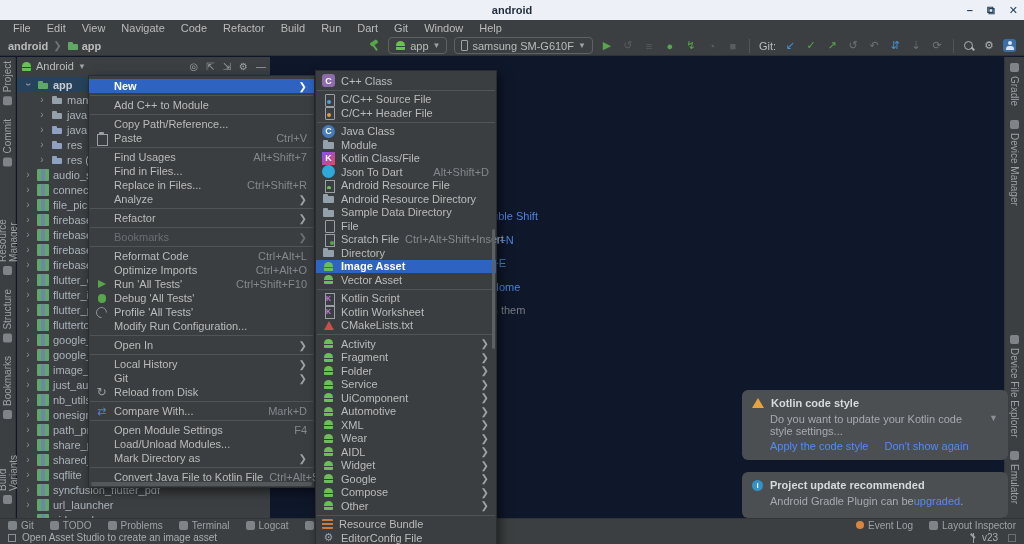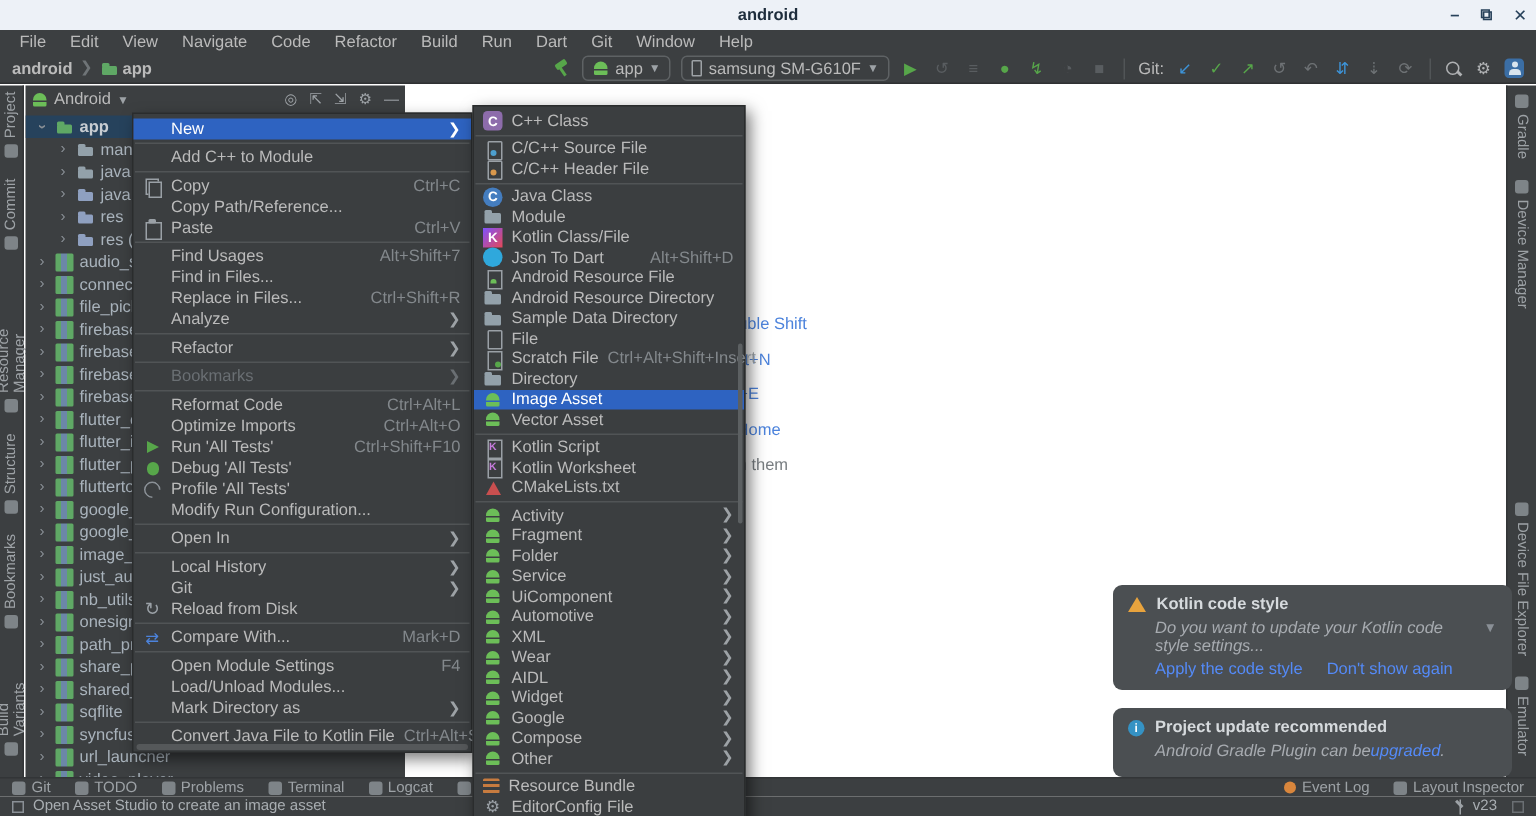"android" .app { background: #ffffff -> #0f172a }
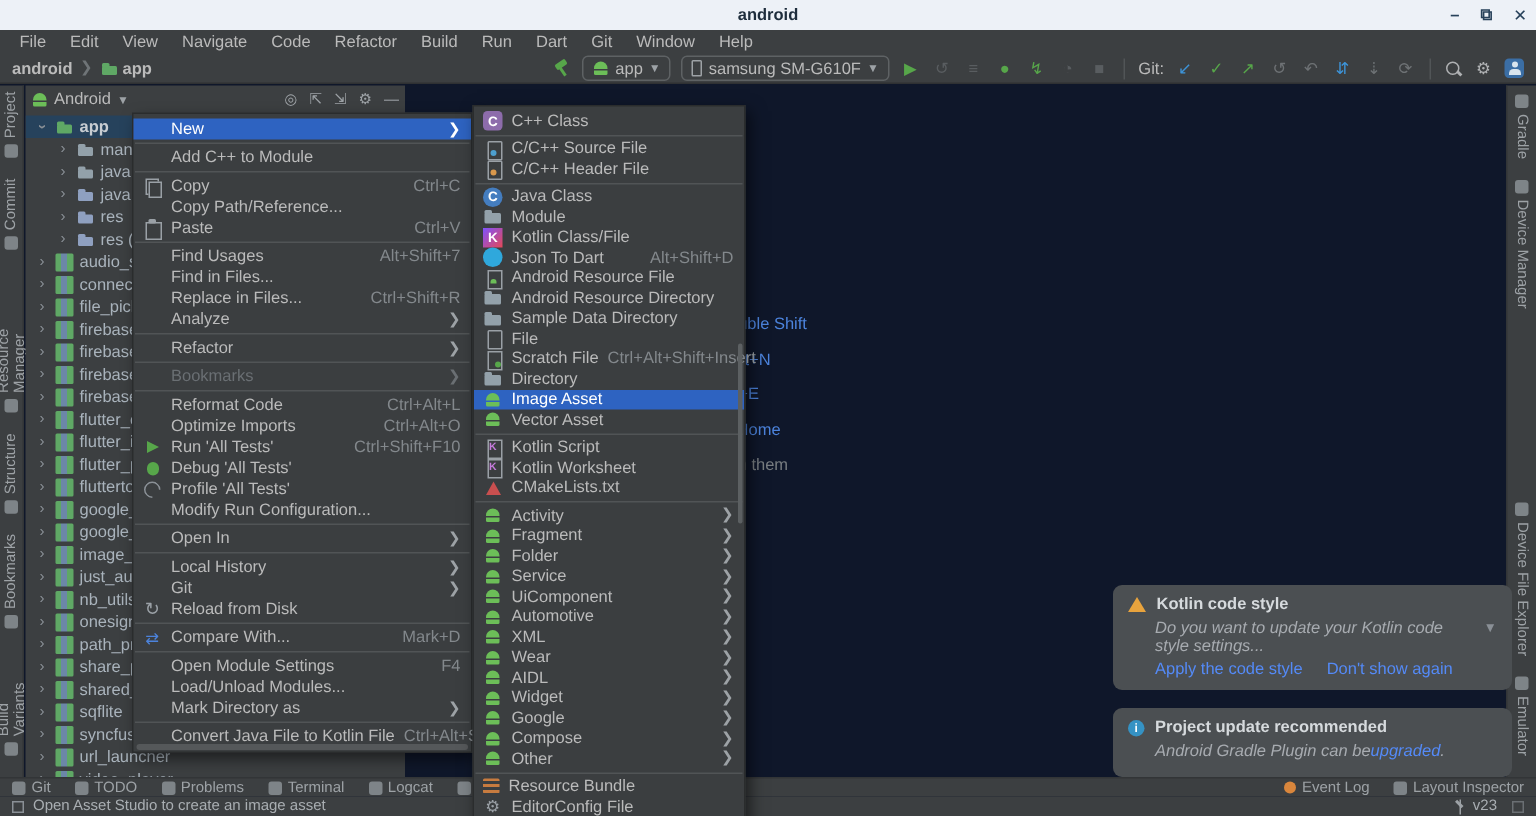"New" .mrow.sel .lbl, .mrow.sel .sc, .mrow.sel .arrow { font-weight: none -> bold }
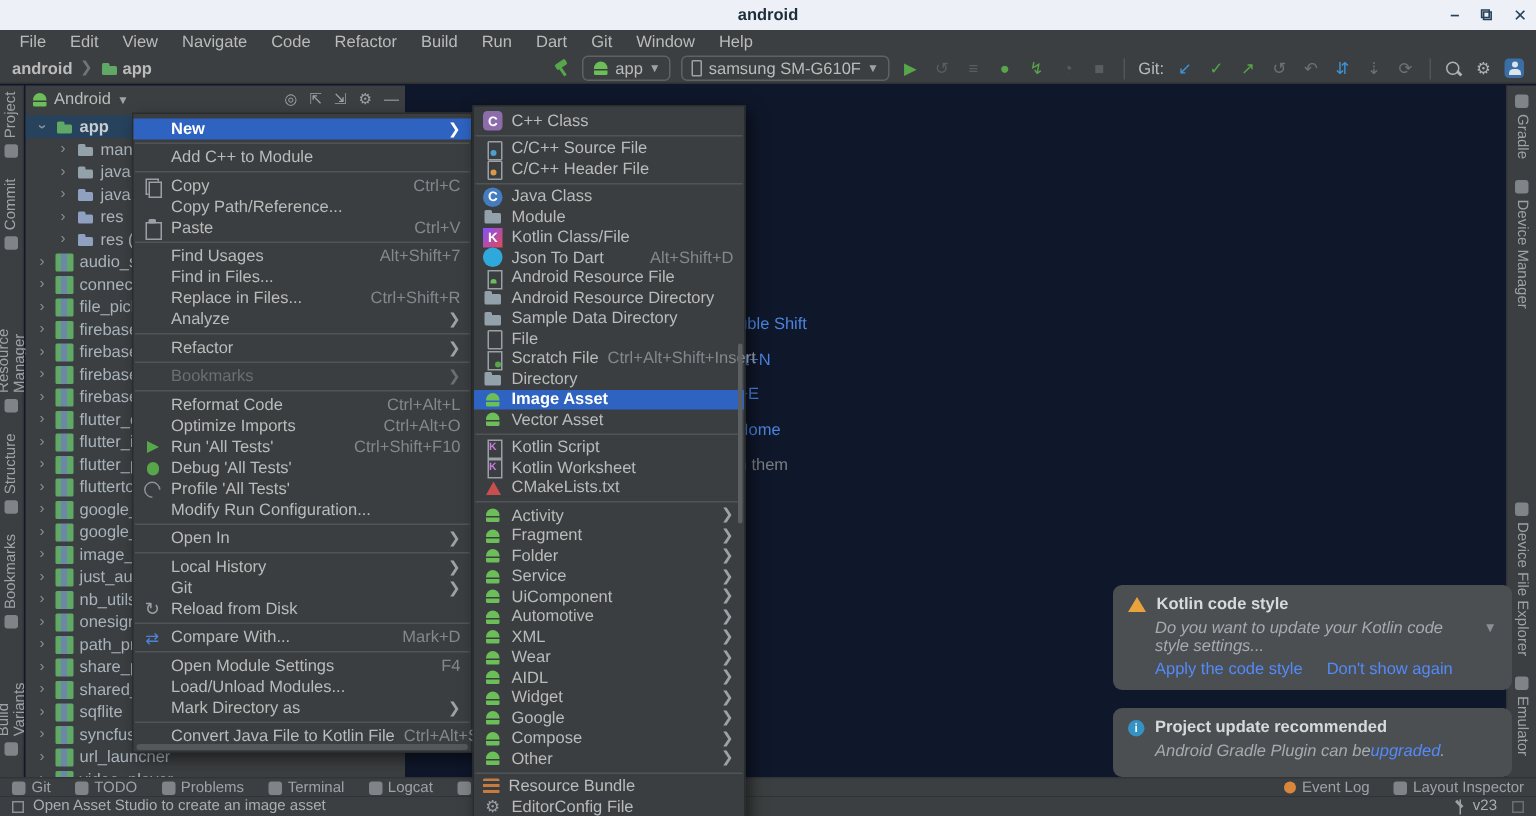"Copy" div.mrow { html: <div> <span></span> <span>Copy</span> <span>Ctrl+C</span> </div> -> none }
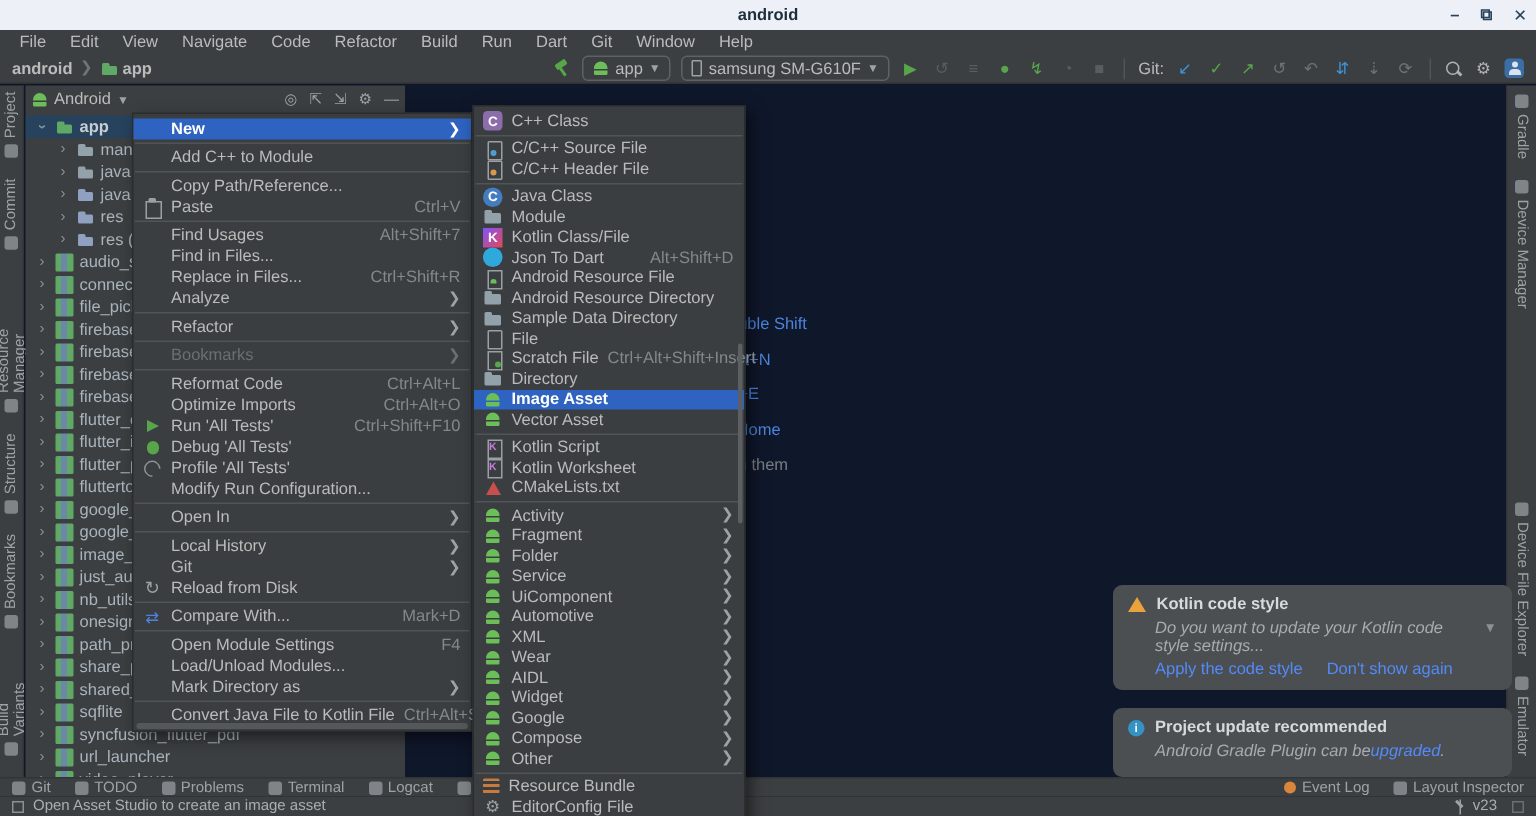"Do you want to update" .notif-body { font-style: italic -> none }
